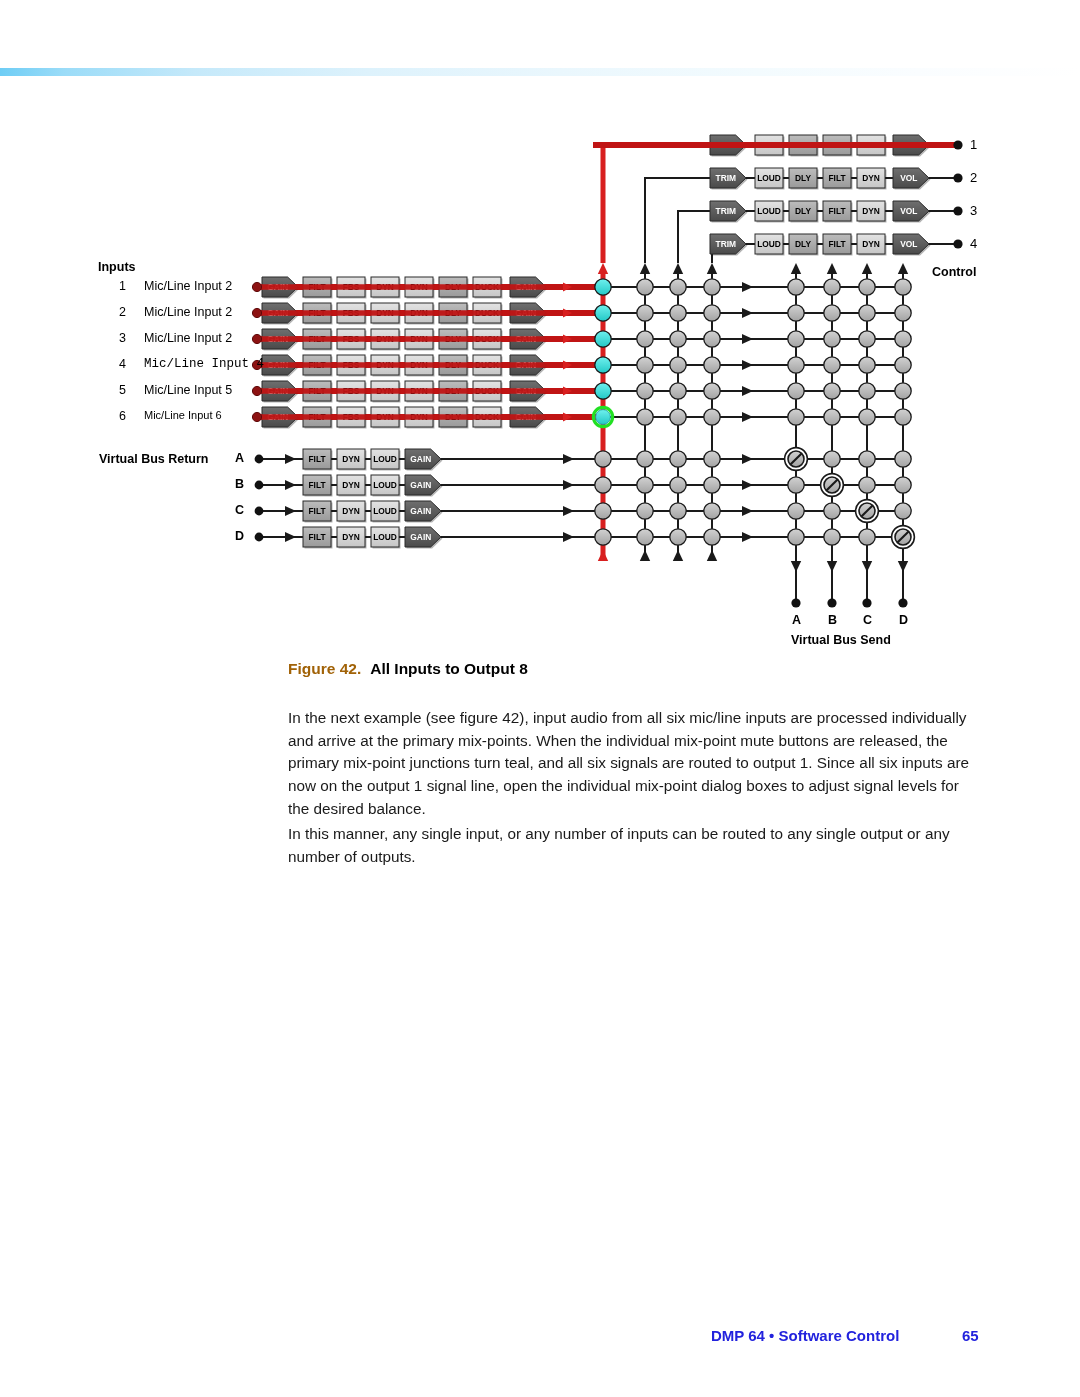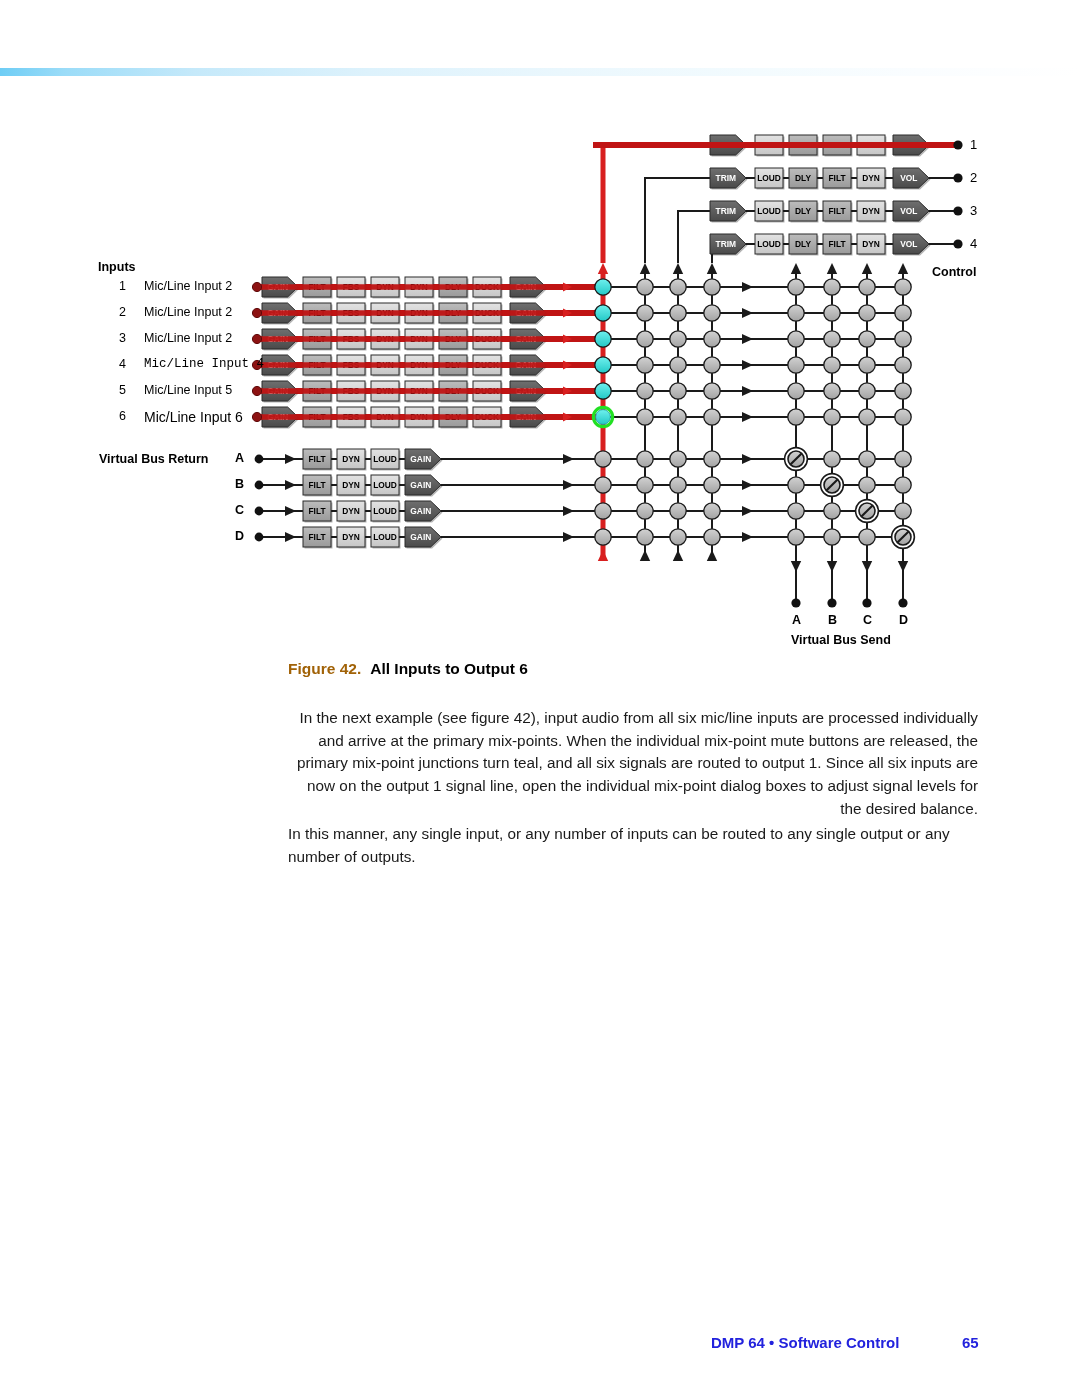"Mic/Line Input 6" div.lbl { font-size: 14px -> 11px }
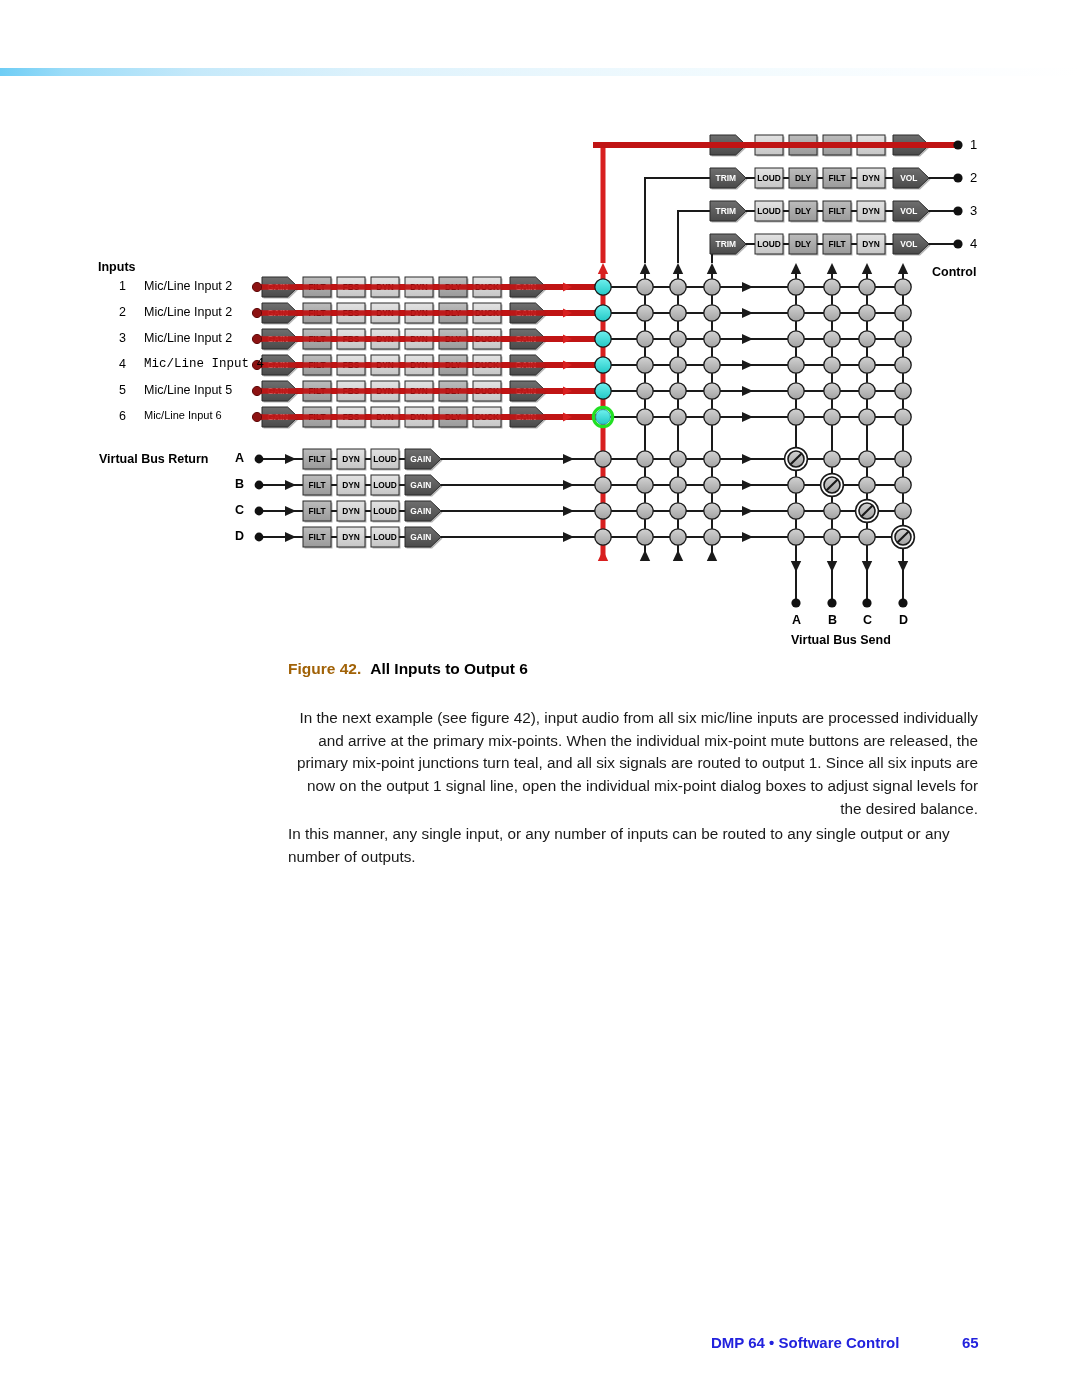"All Inputs to Output 6" span.figtitle { text: 6 -> 8 }
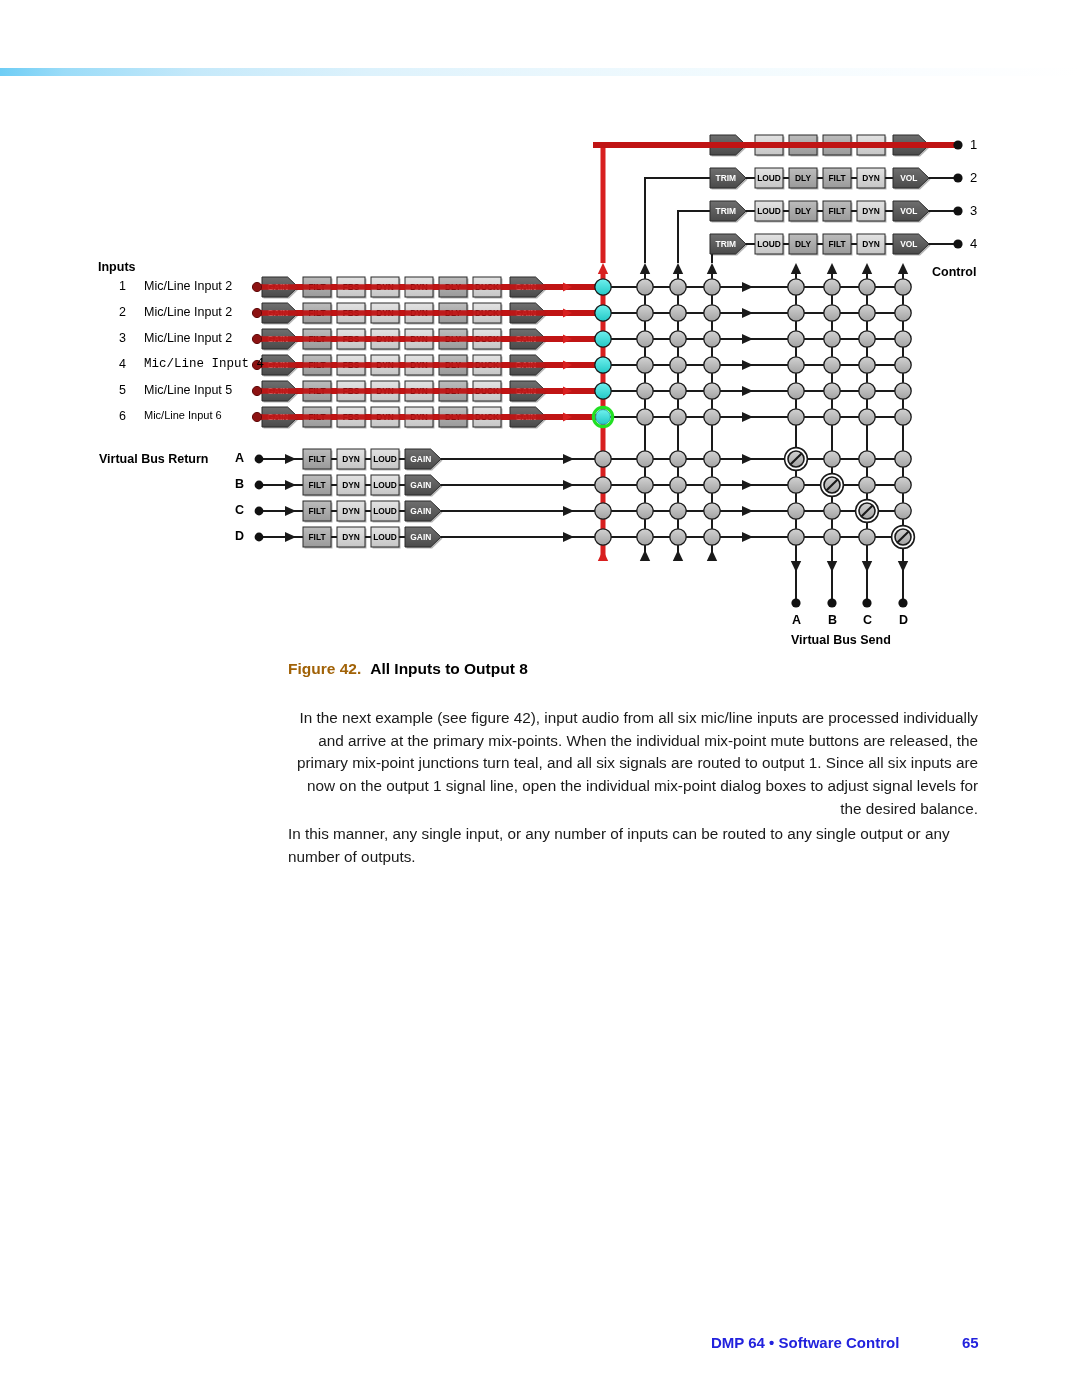"In the next example (see" #para1 { text-align: right -> none }
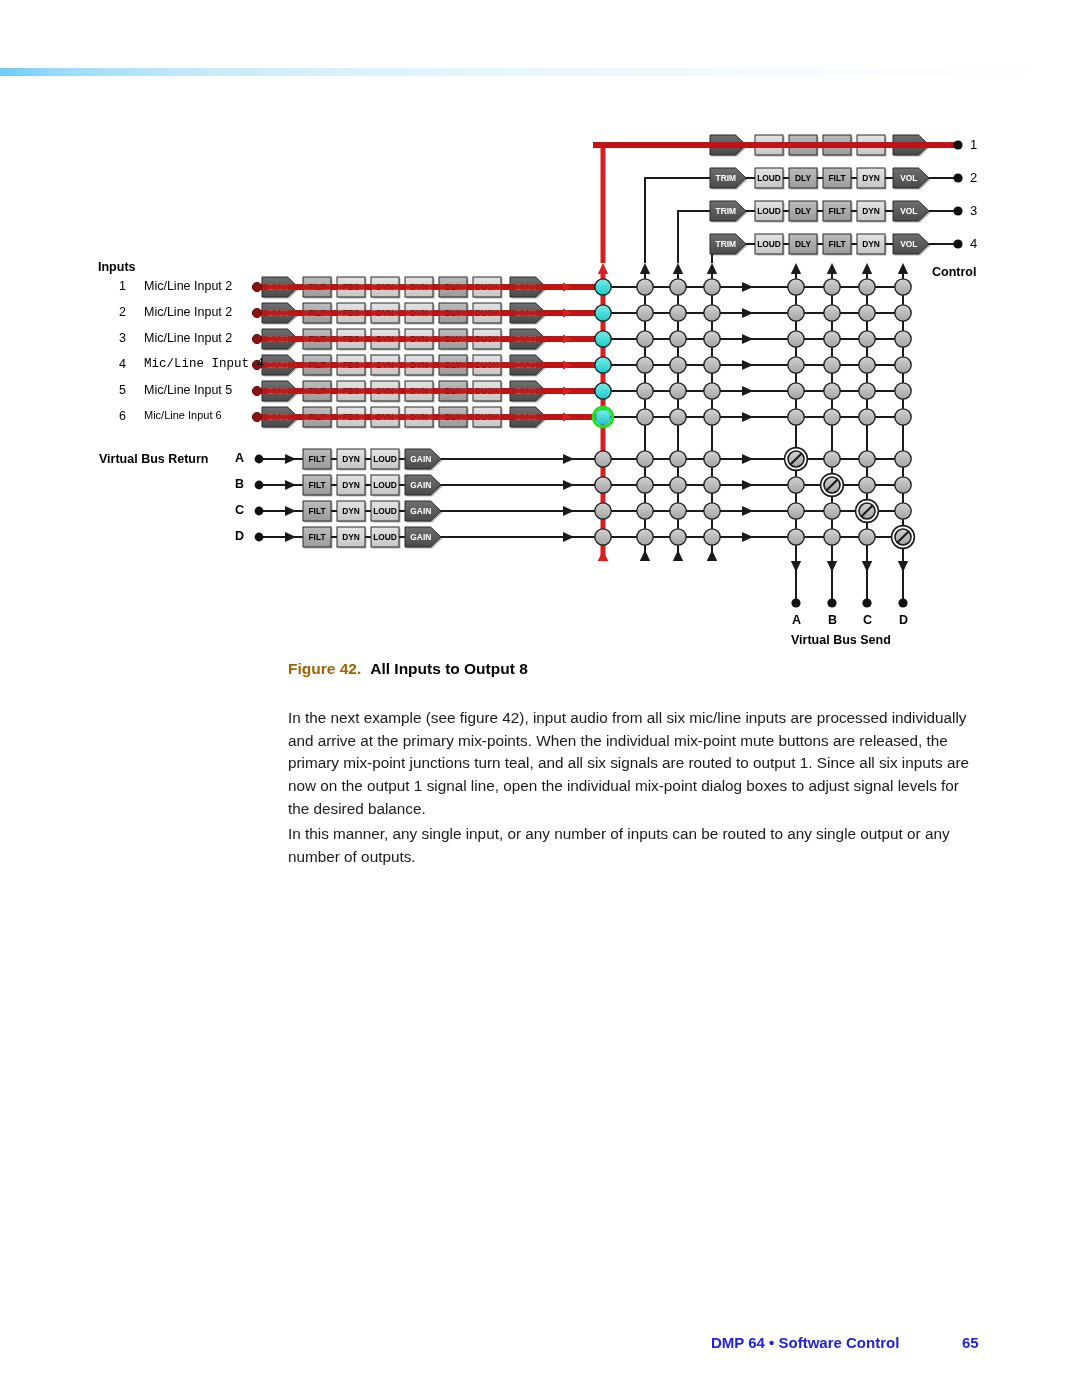"DMP 64 • Software Control" #footer .ftxt { margin-top: 7px -> none }
